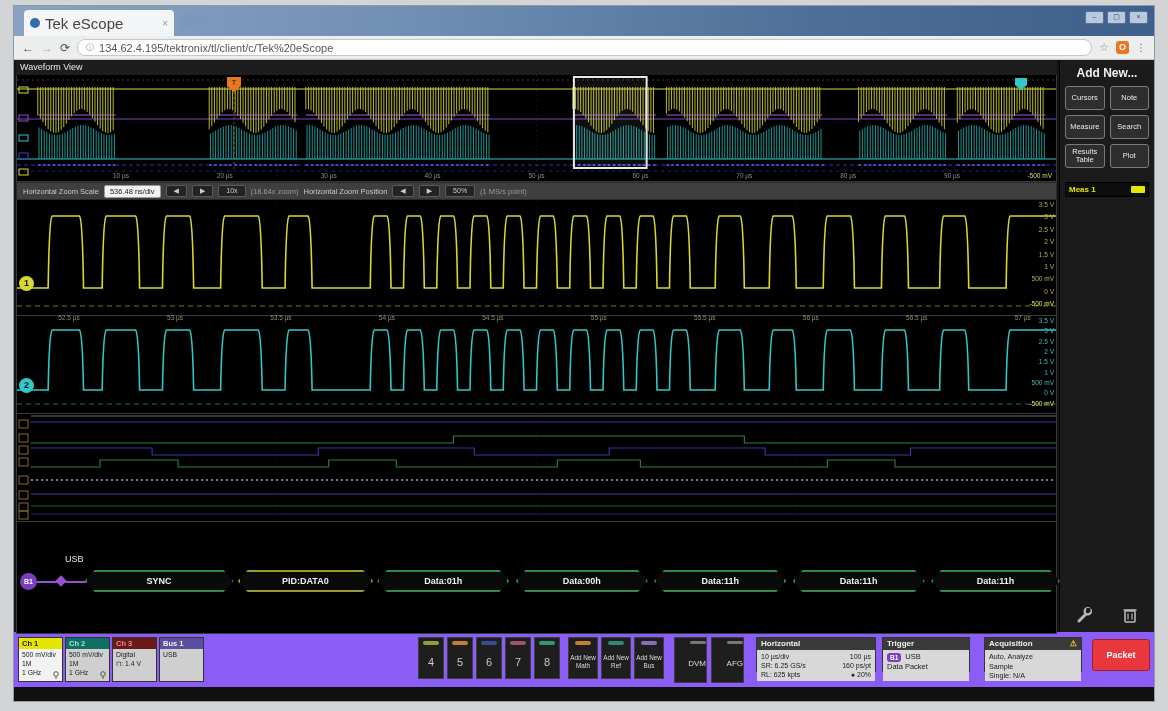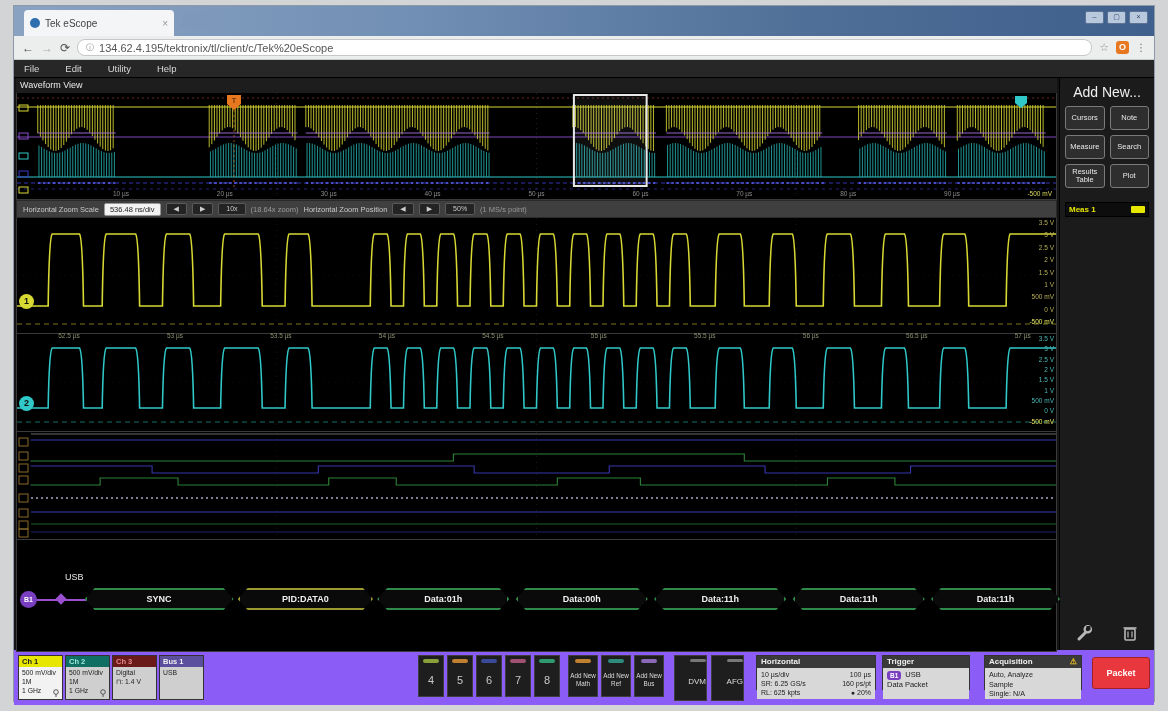"Tek eScope" .tab .t { font-size: 10px -> 15px }
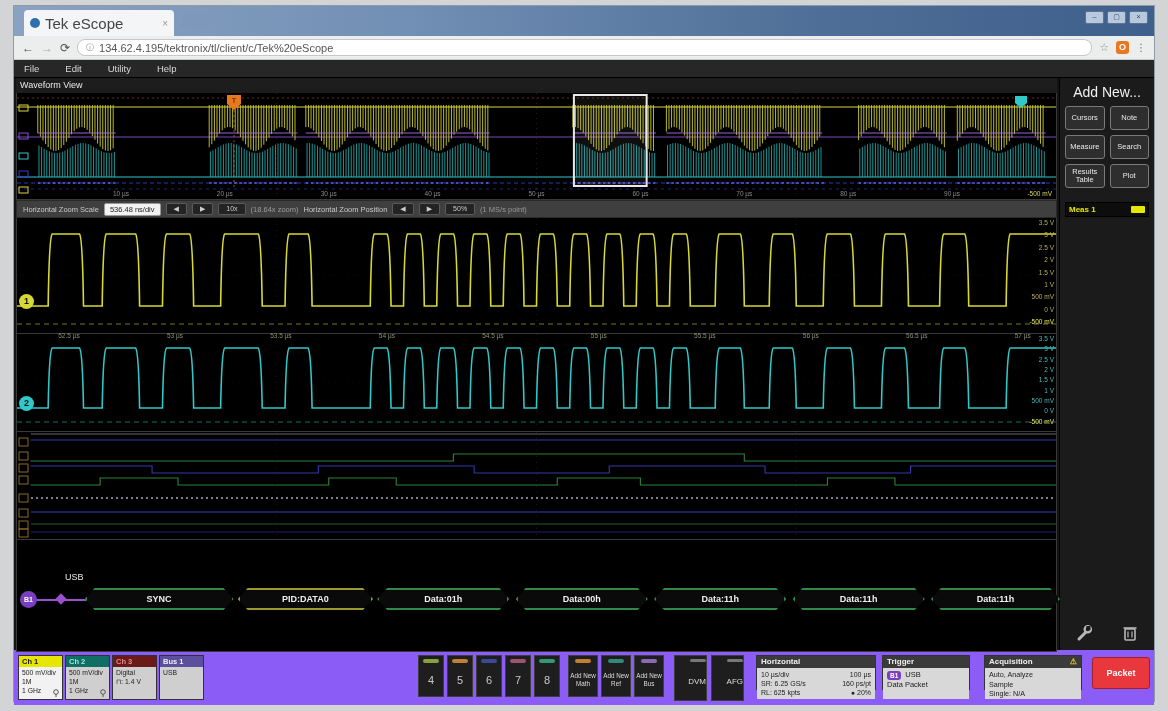"File" div.menubar { html: <div> <span>File</span> <span>Edit</span> <span>Utility</span> <span>Help</span> </div> -> none }
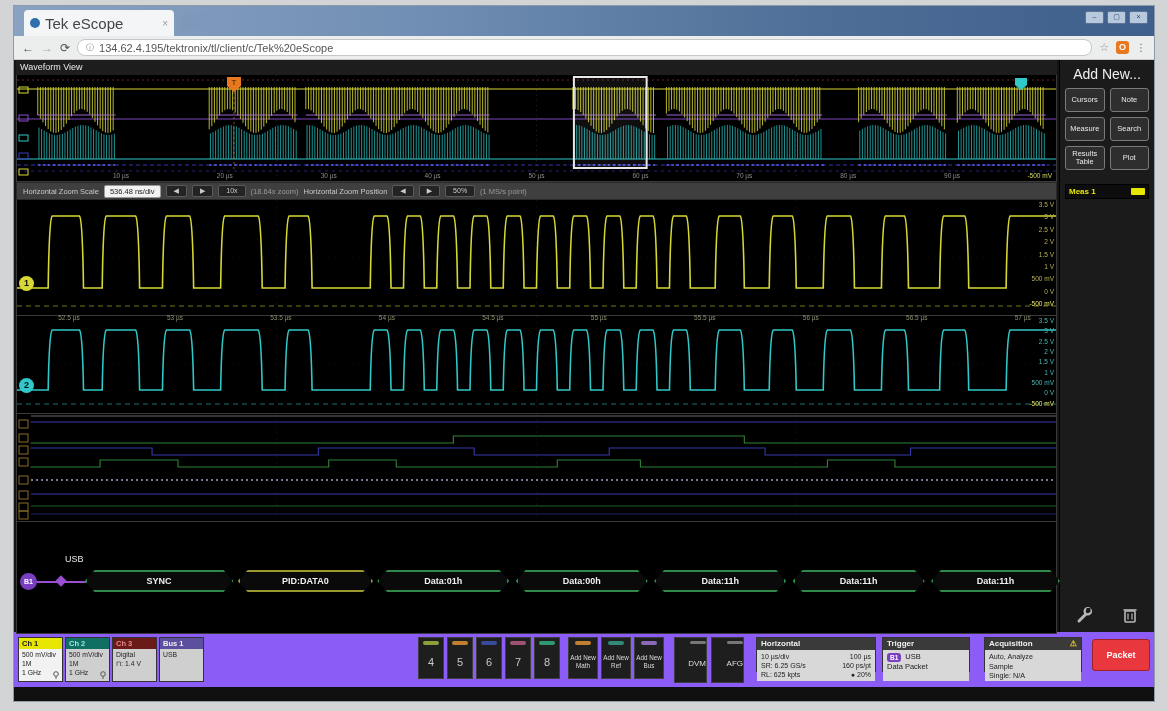"Add New..." .sb-title { font-size: 14px -> 12px; font-weight: normal -> bold }
